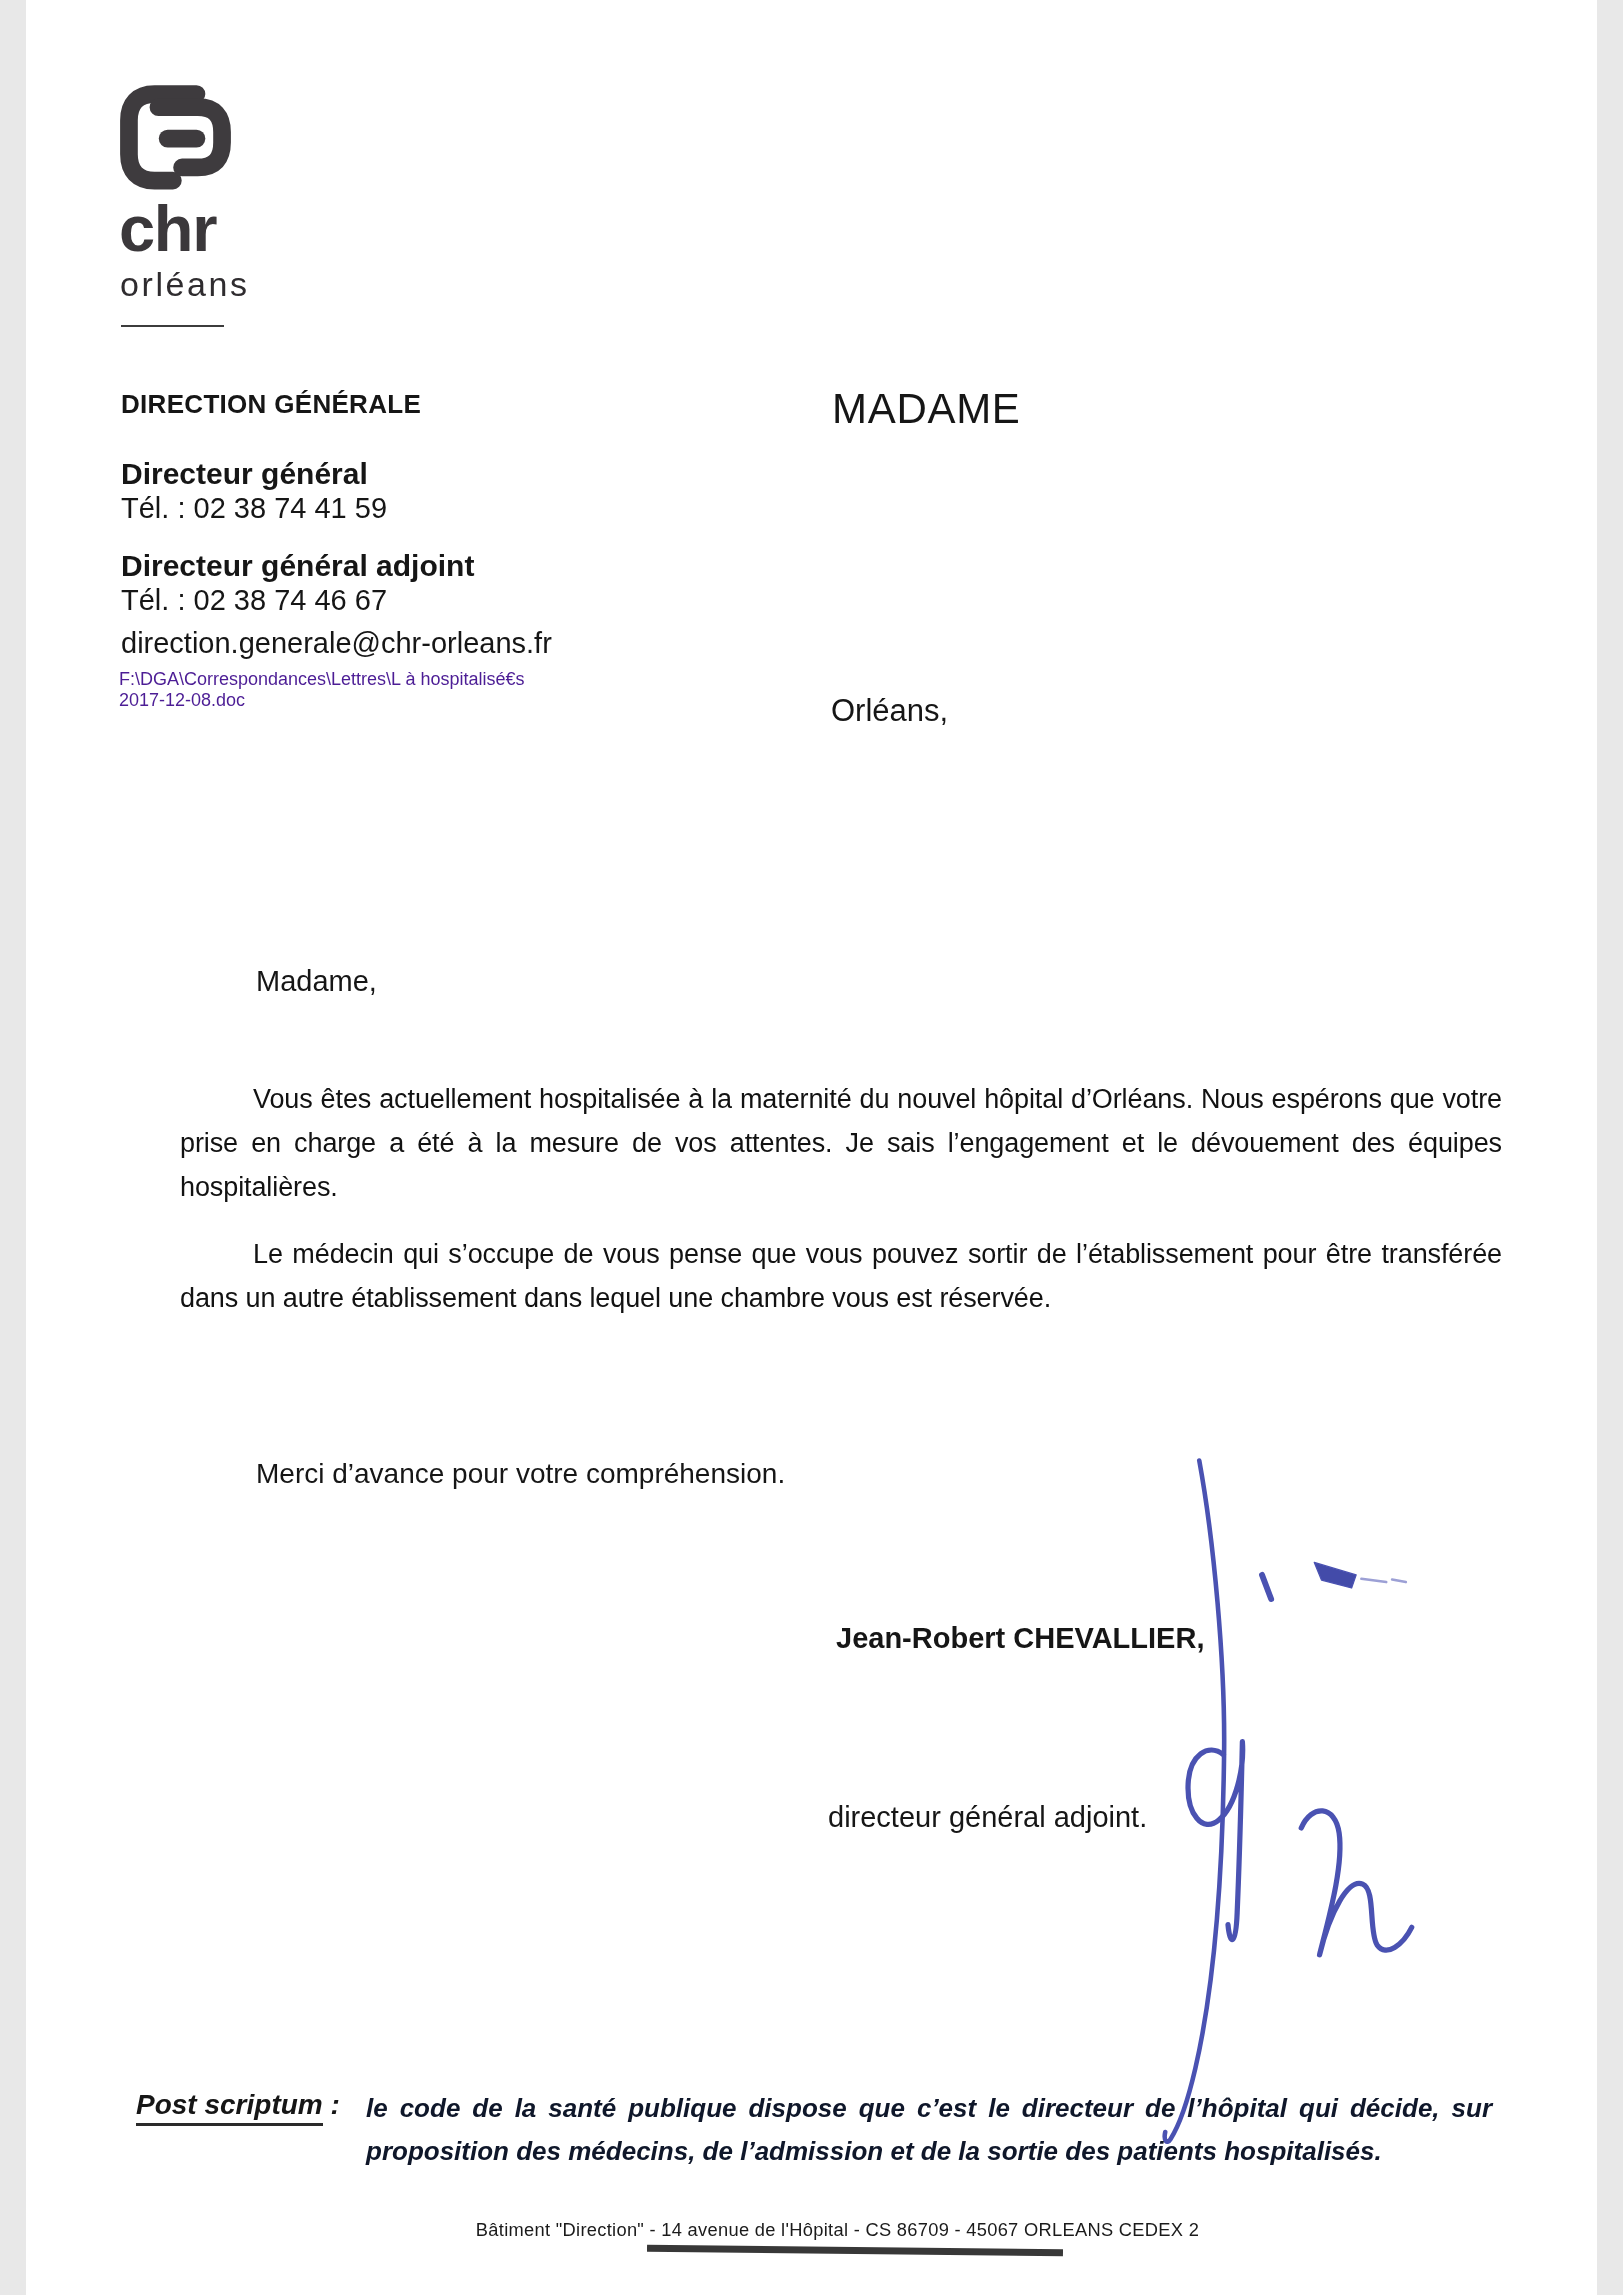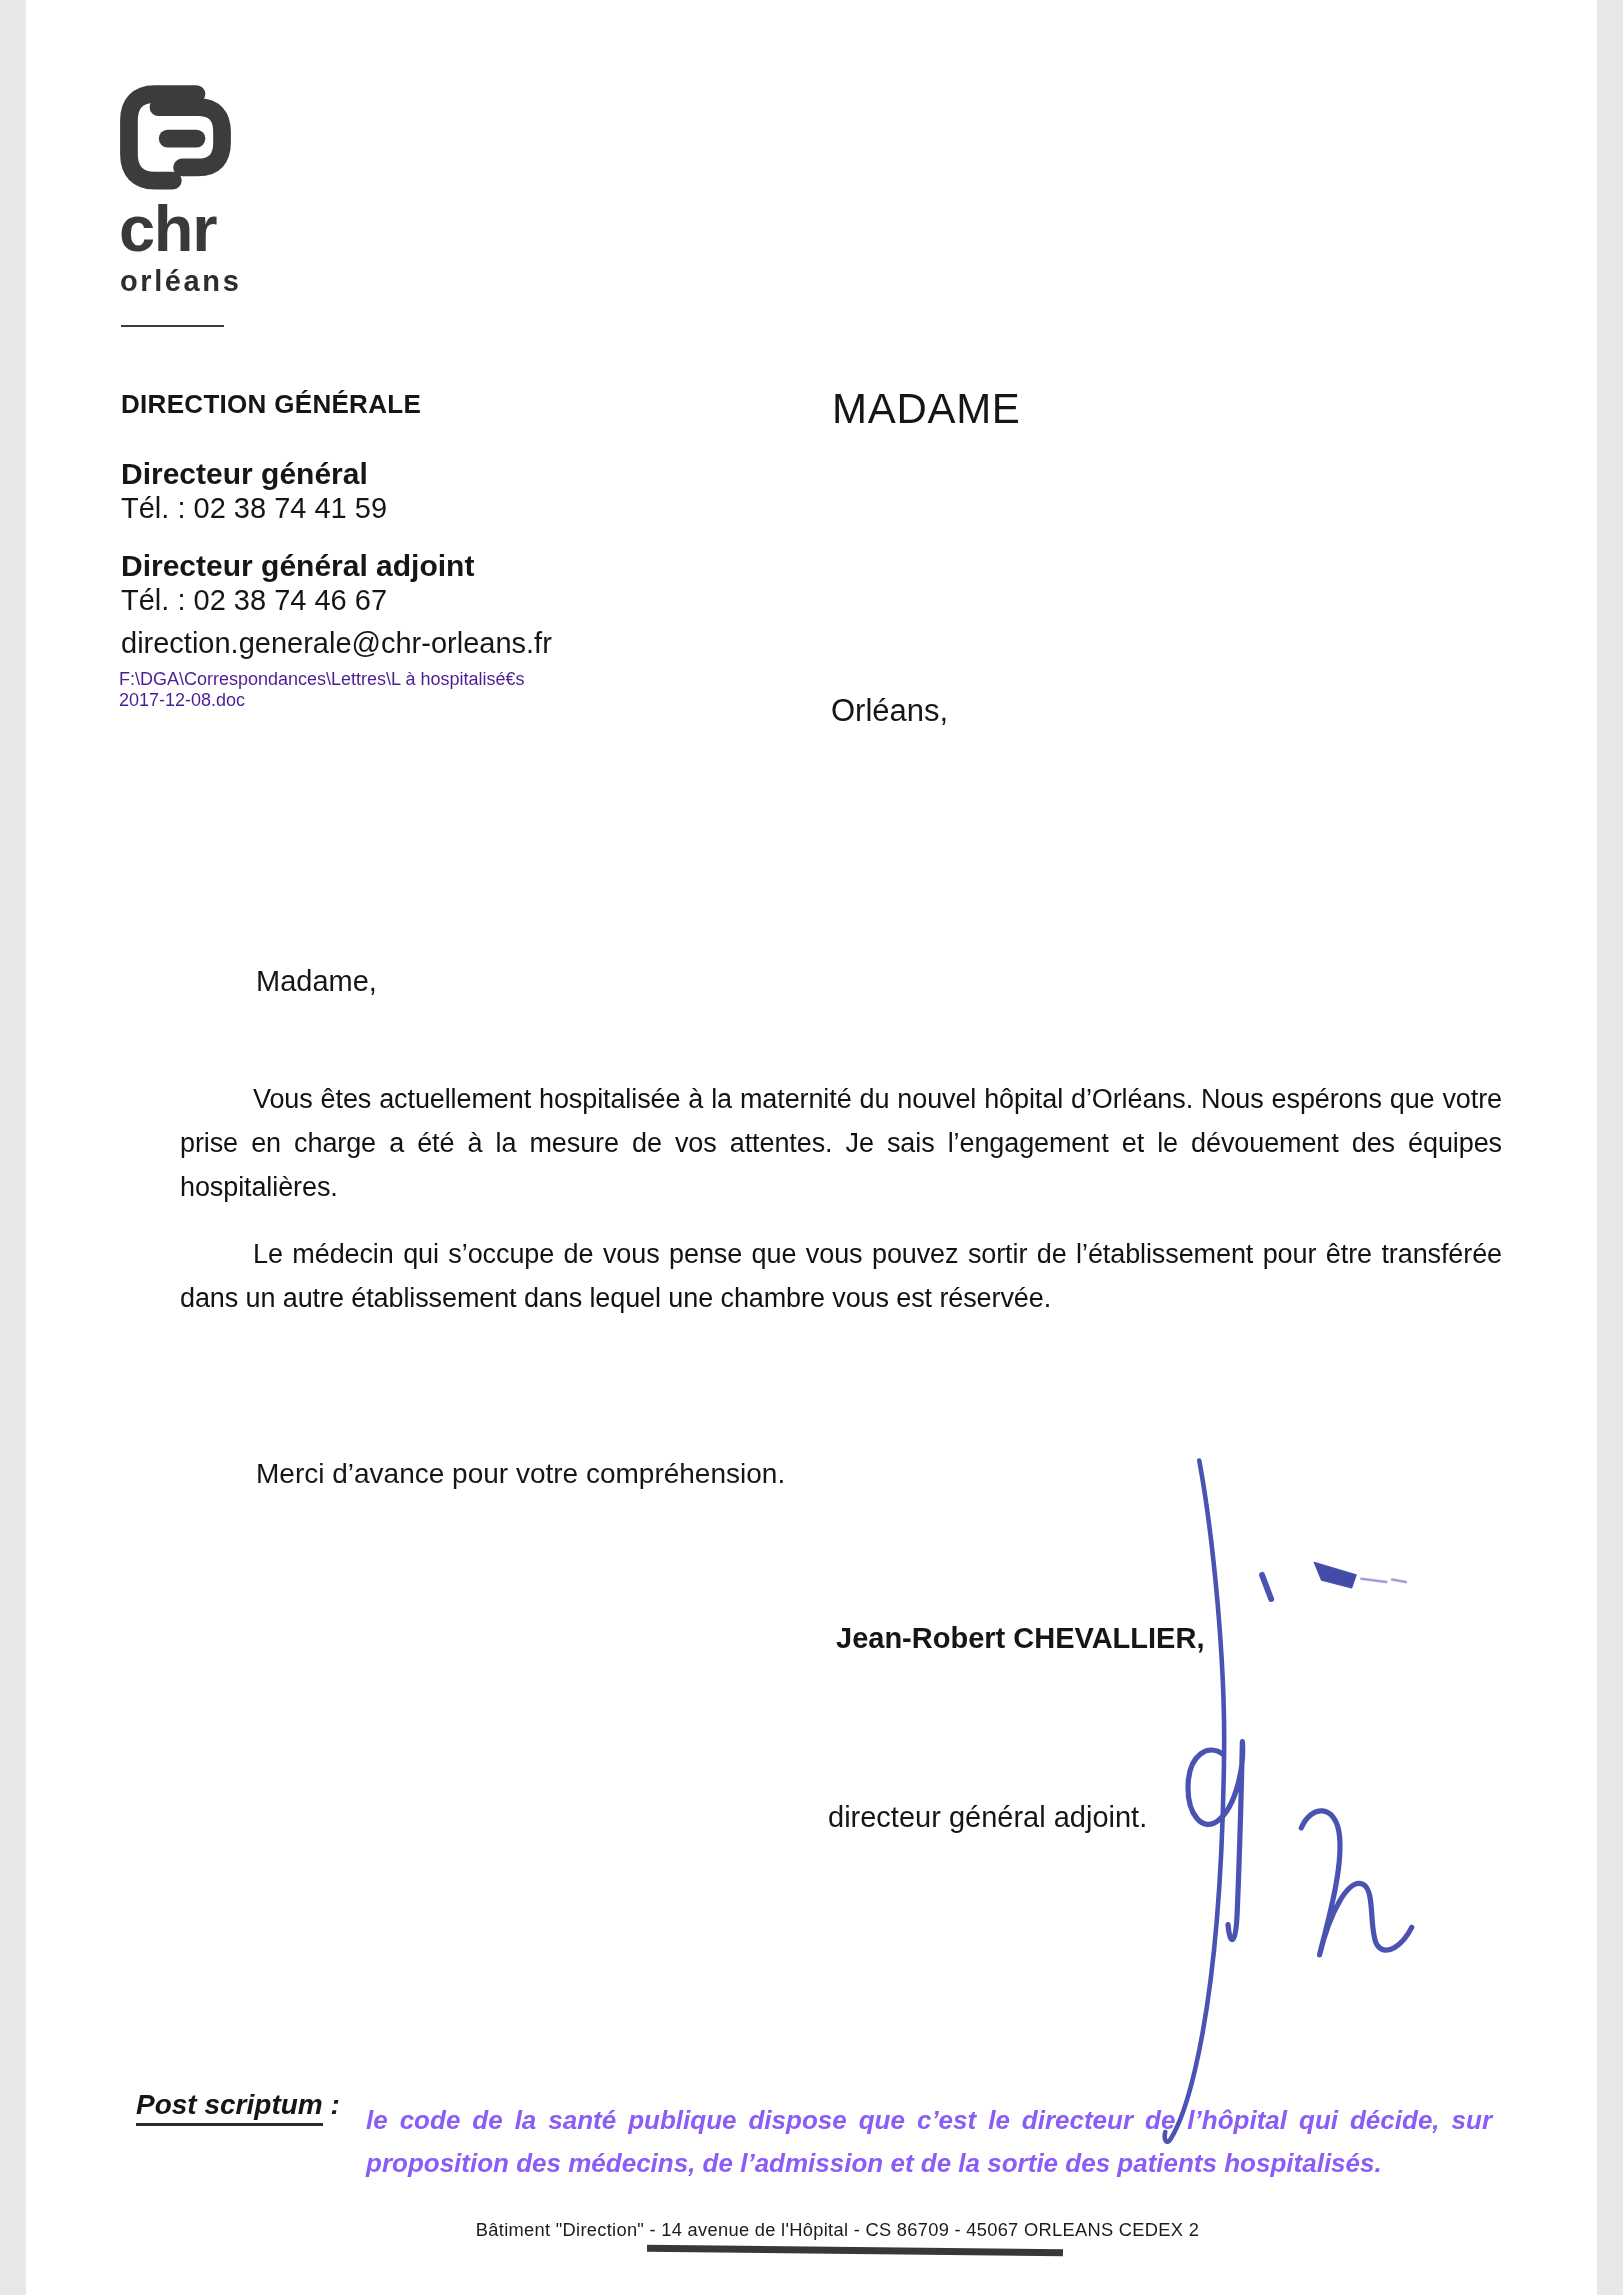"orléans" .logo-city { font-size: 29px -> 34px; font-weight: 700 -> 400 }
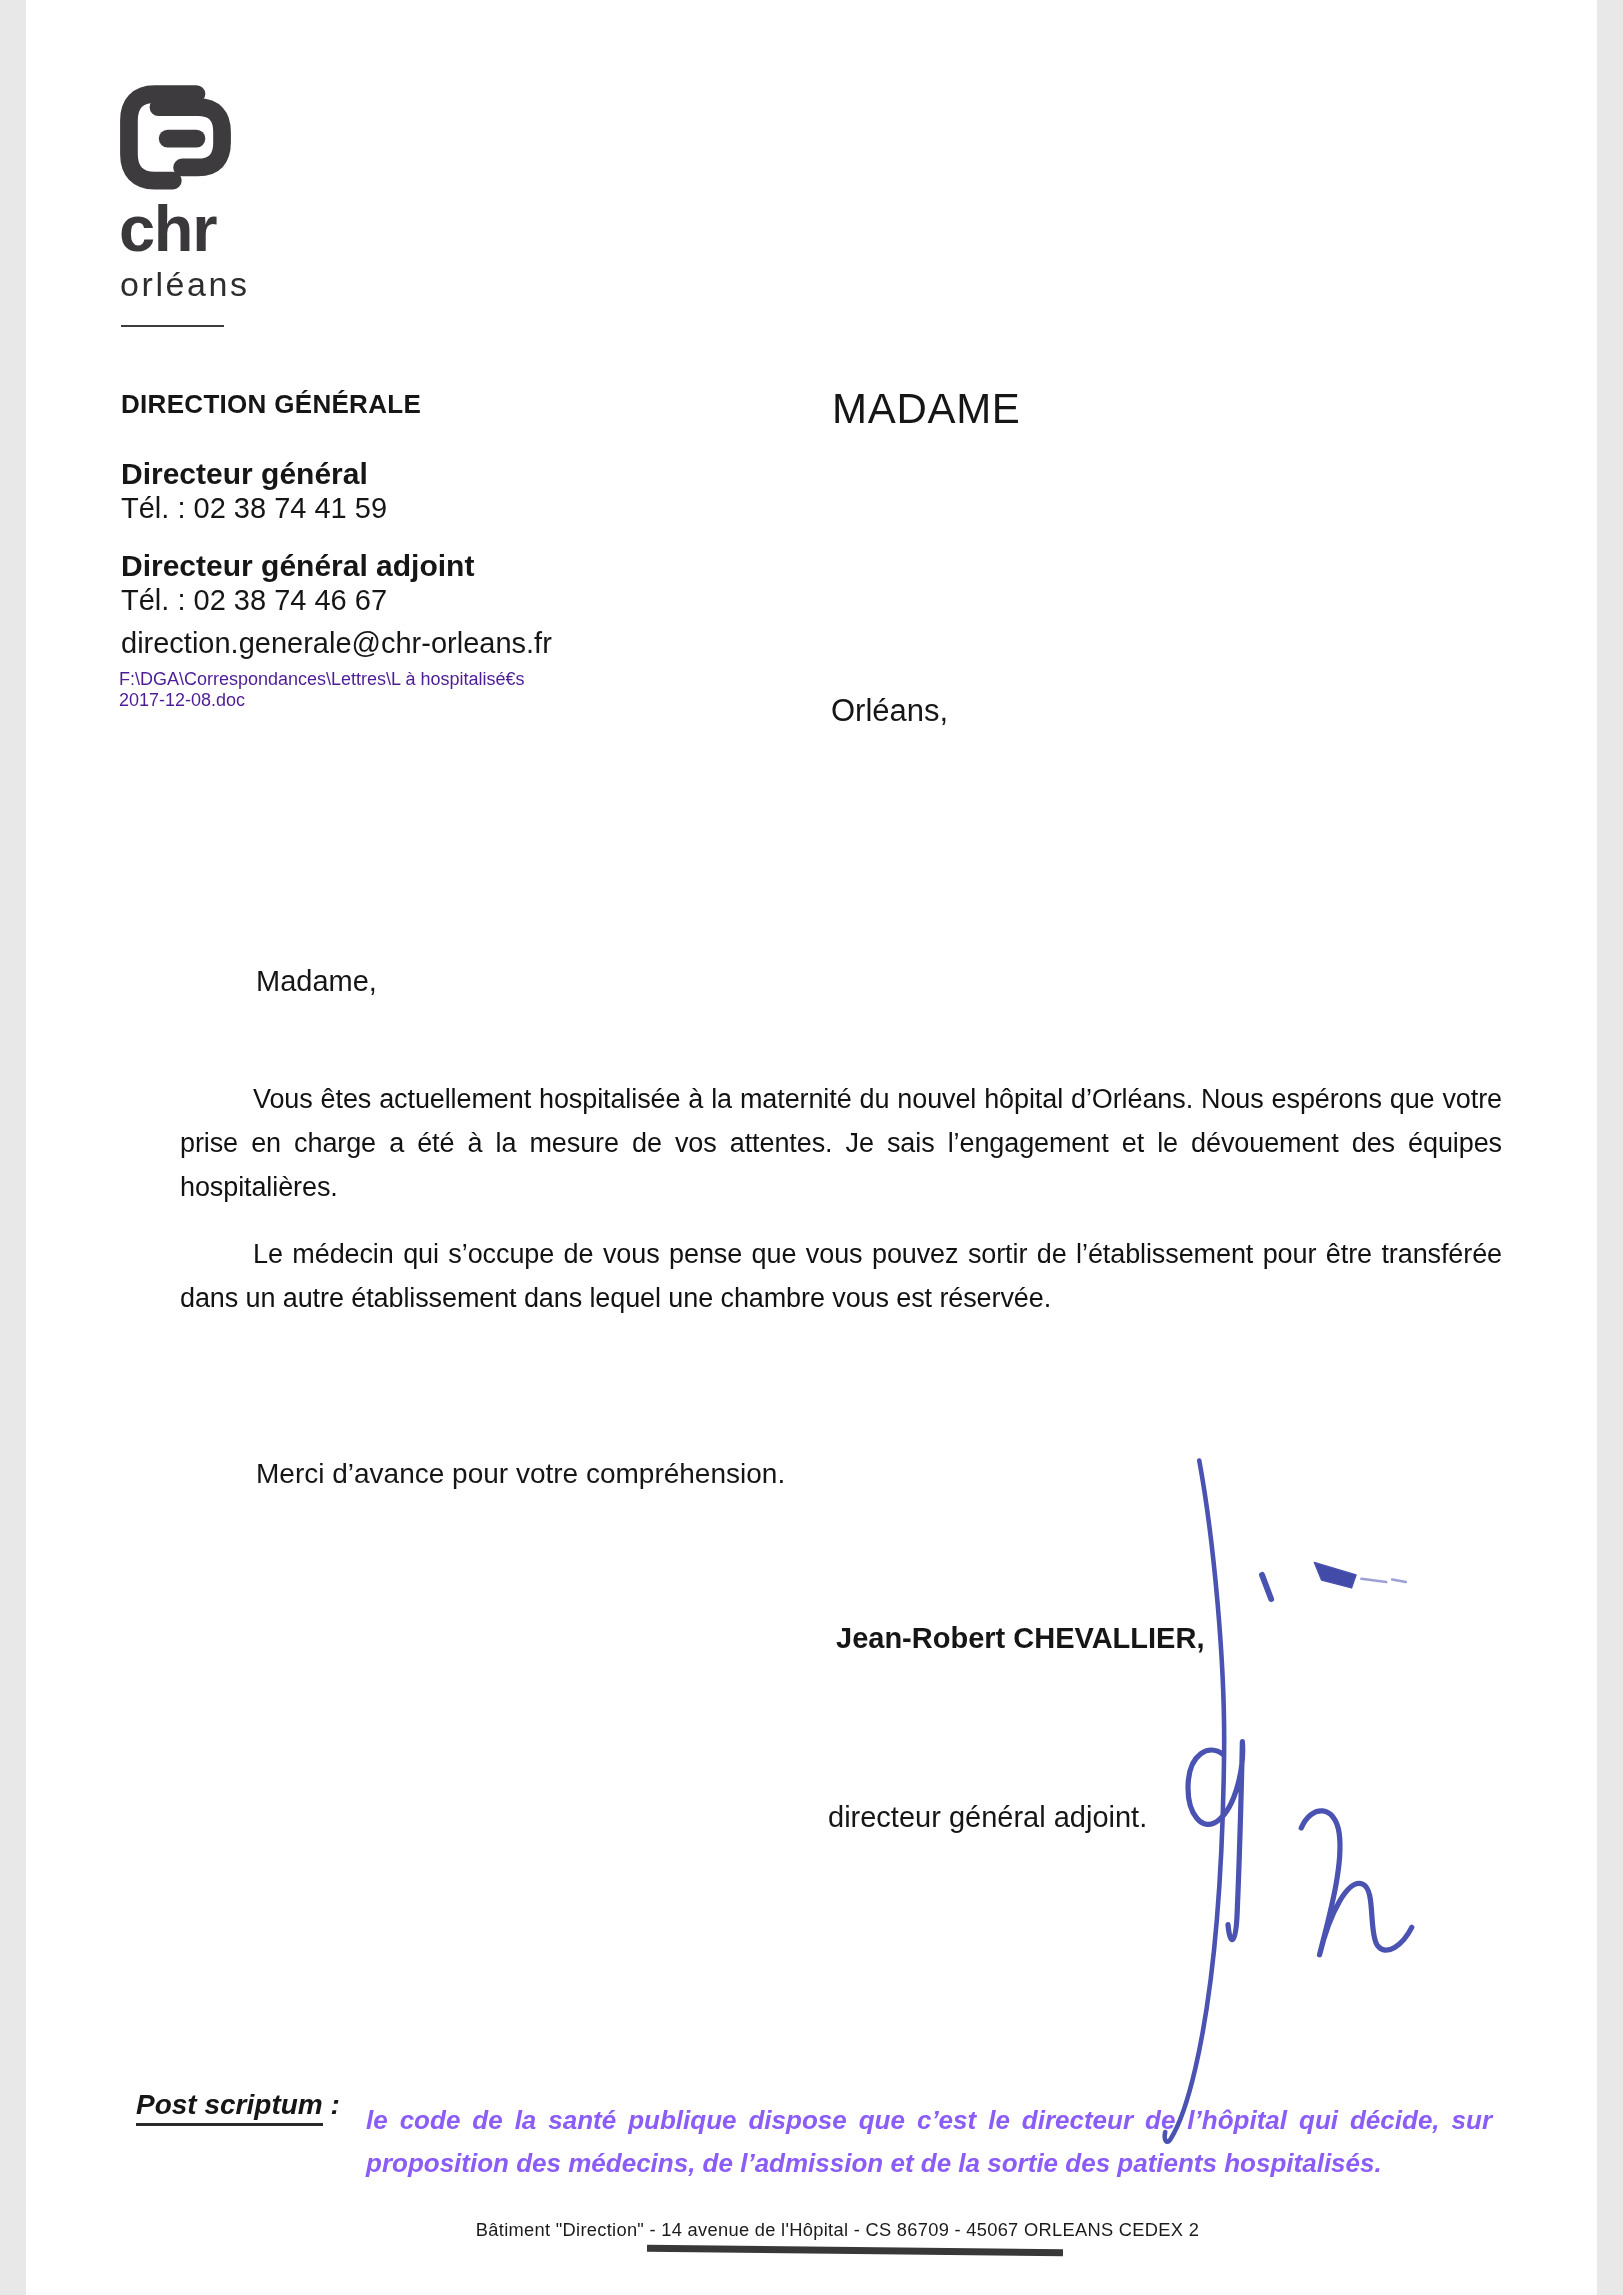"le code de la santé" .ps-text { color: #8b5cf6 -> #0f172a; margin-top: 12px -> none }
